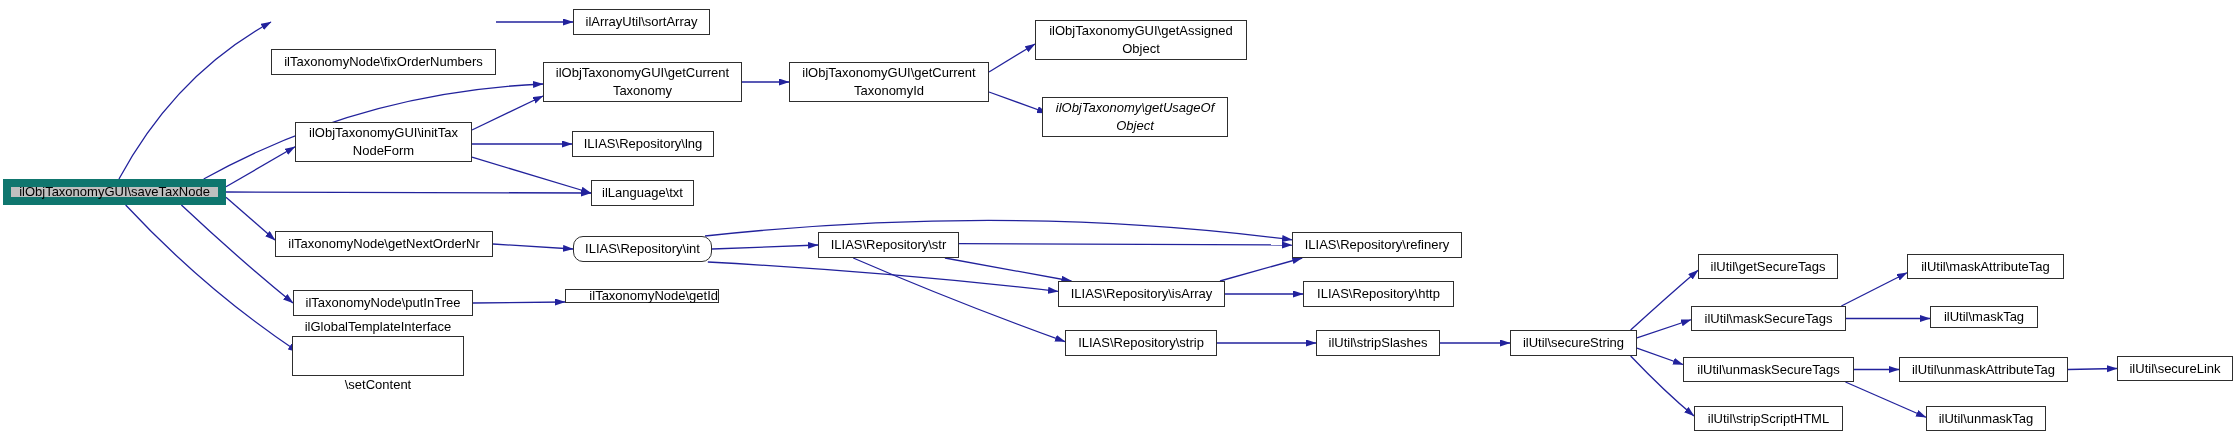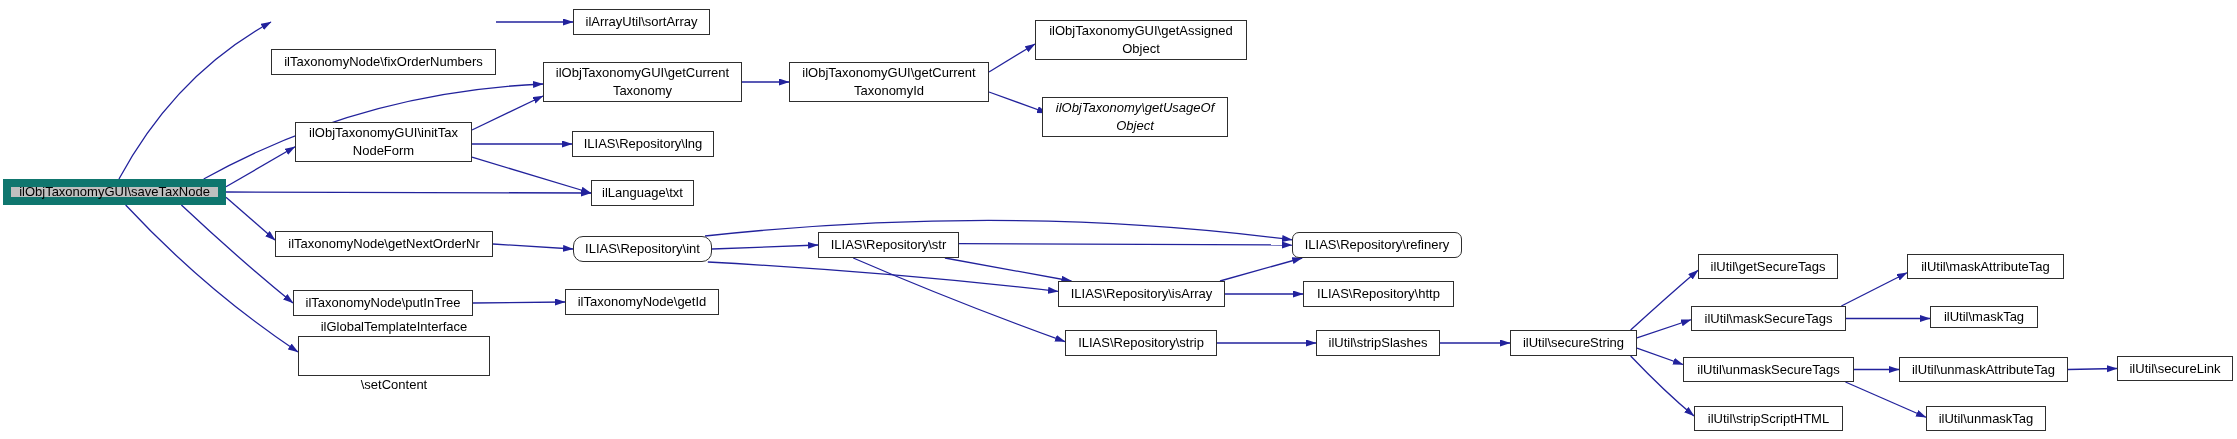"ILIAS\Repository\refinery" div.node { border-radius: 7px -> none }
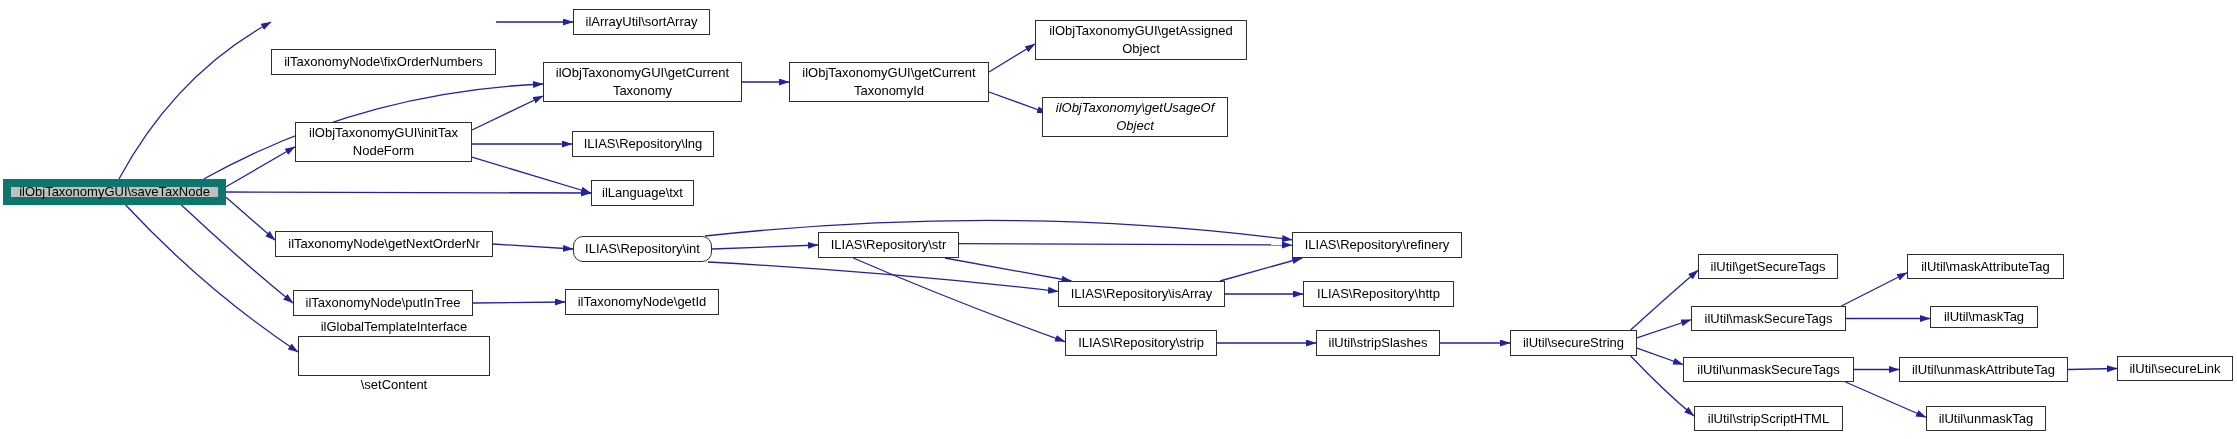"ilTaxonomyNode\getId" div.node { align-items: none -> flex-end; height: 26px -> 14px }
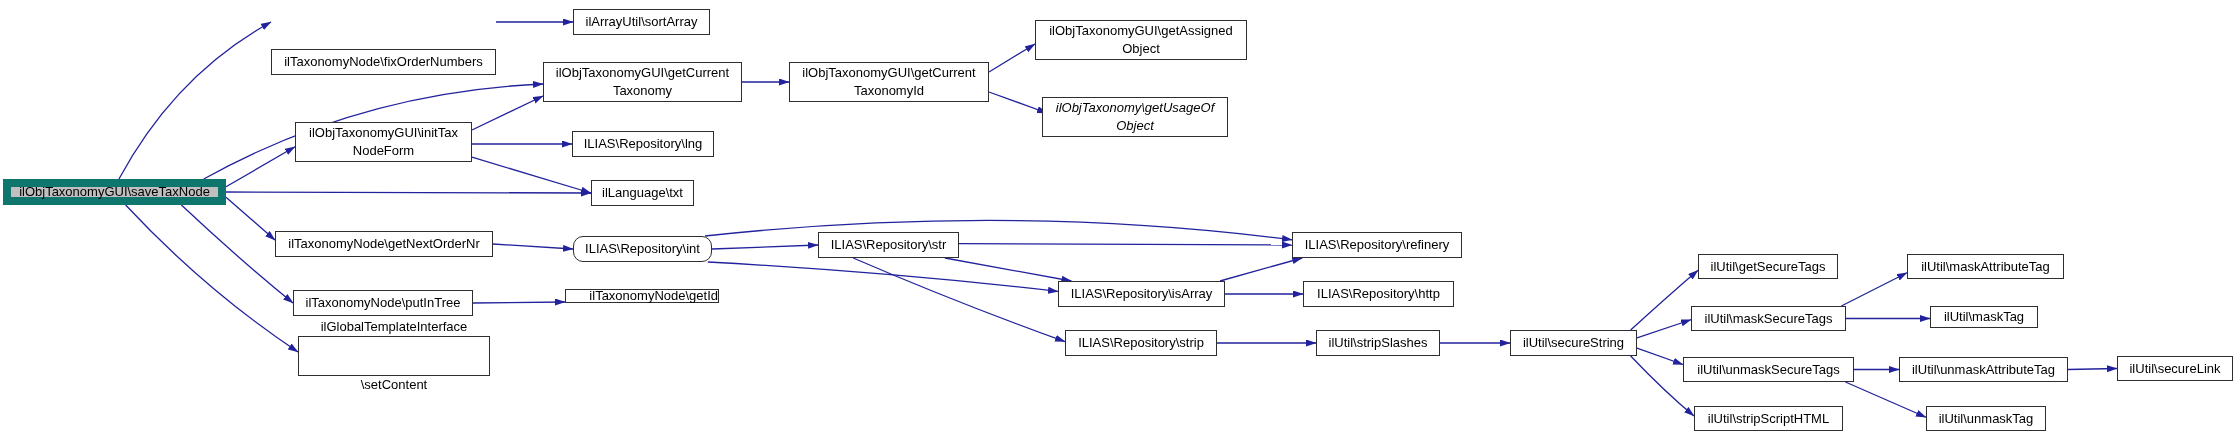"ilGlobalTemplateInterface" div.node { left: 298px -> 292px; width: 192px -> 172px }
